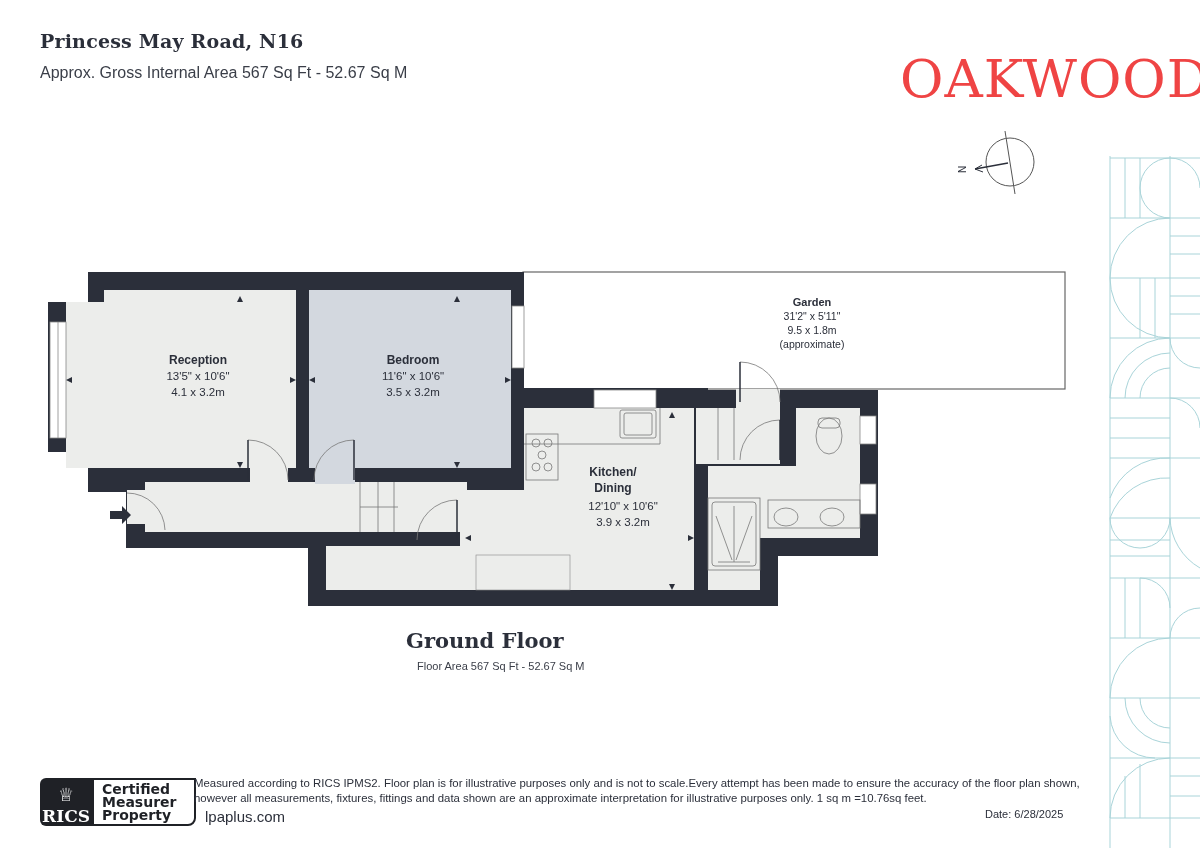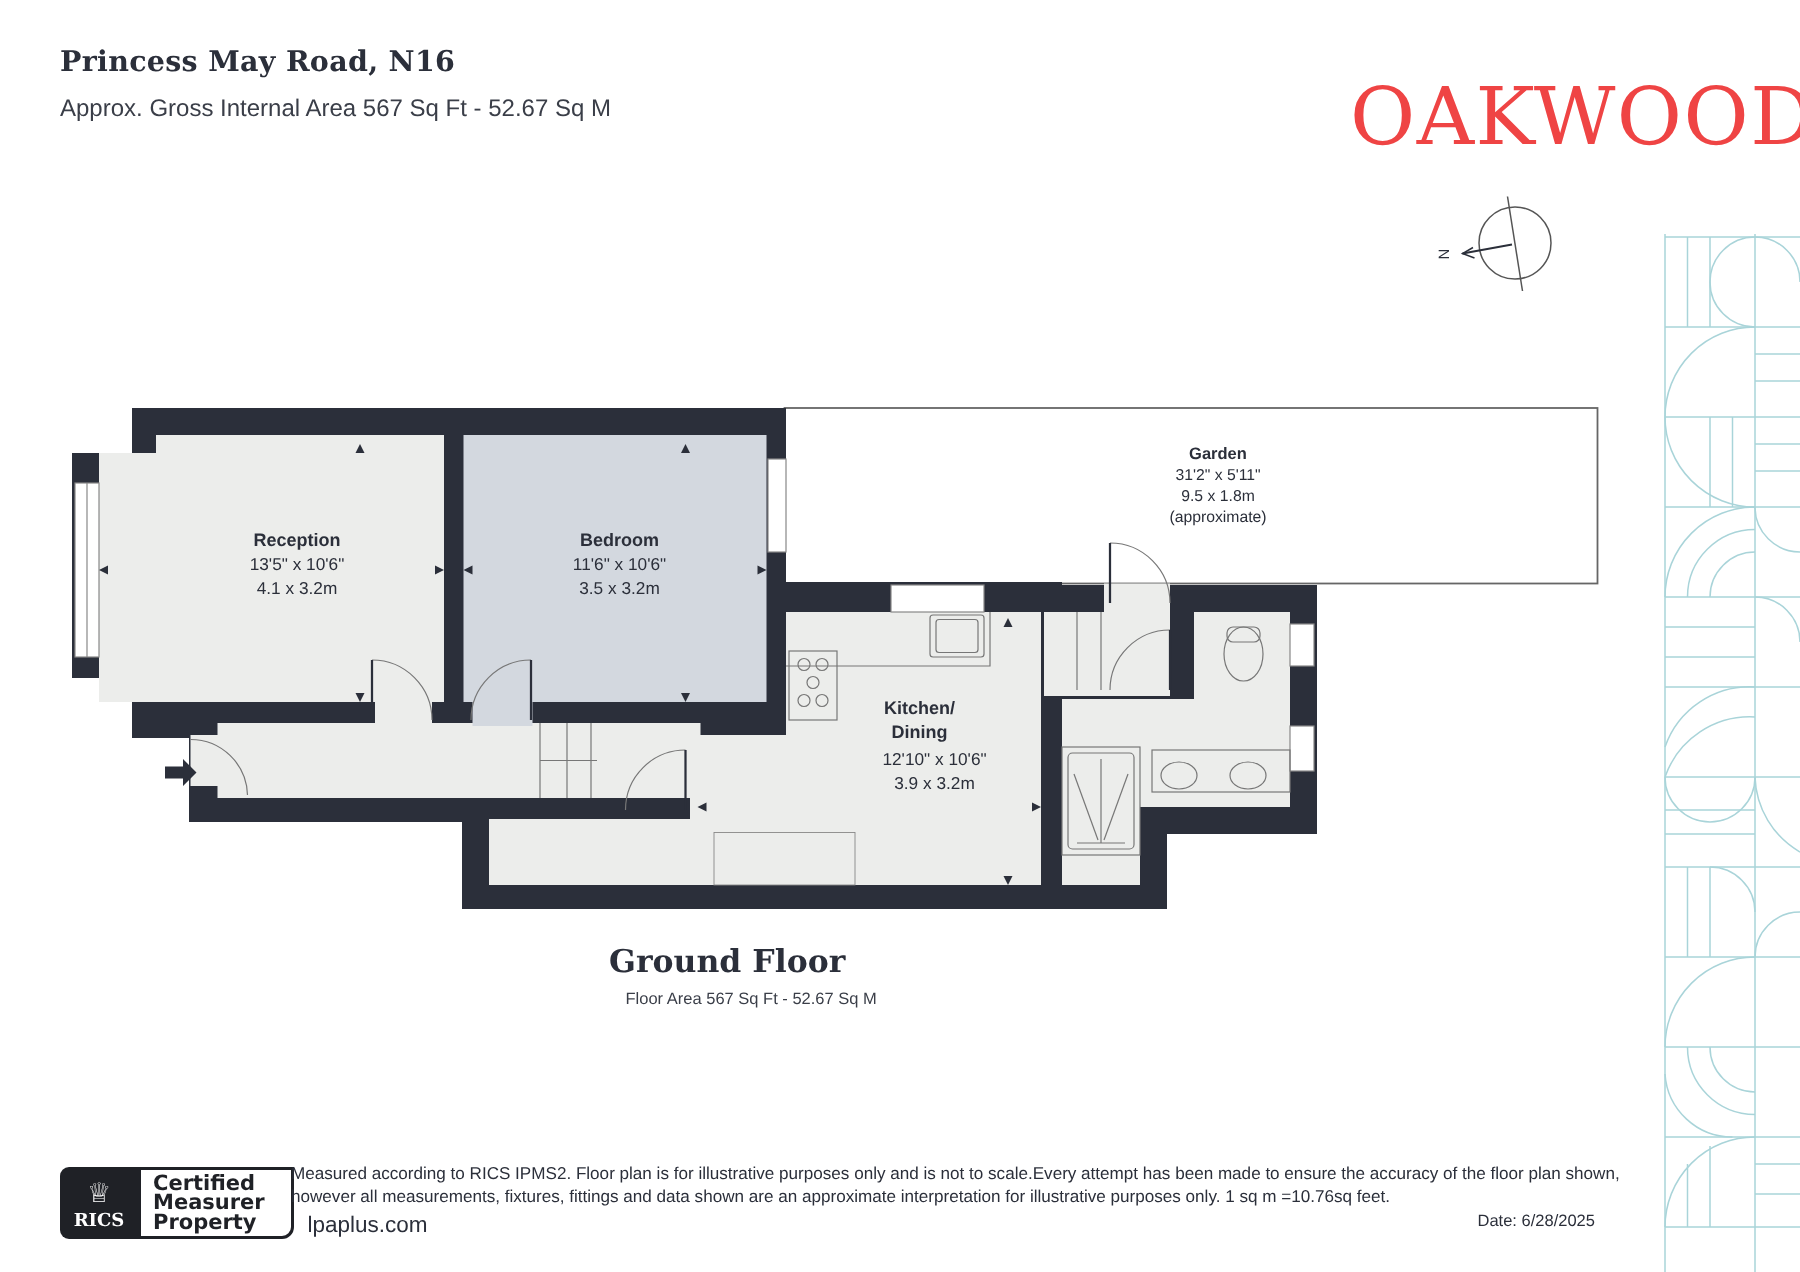"RICS" .rics-text { font-size: 12px -> 17px }
